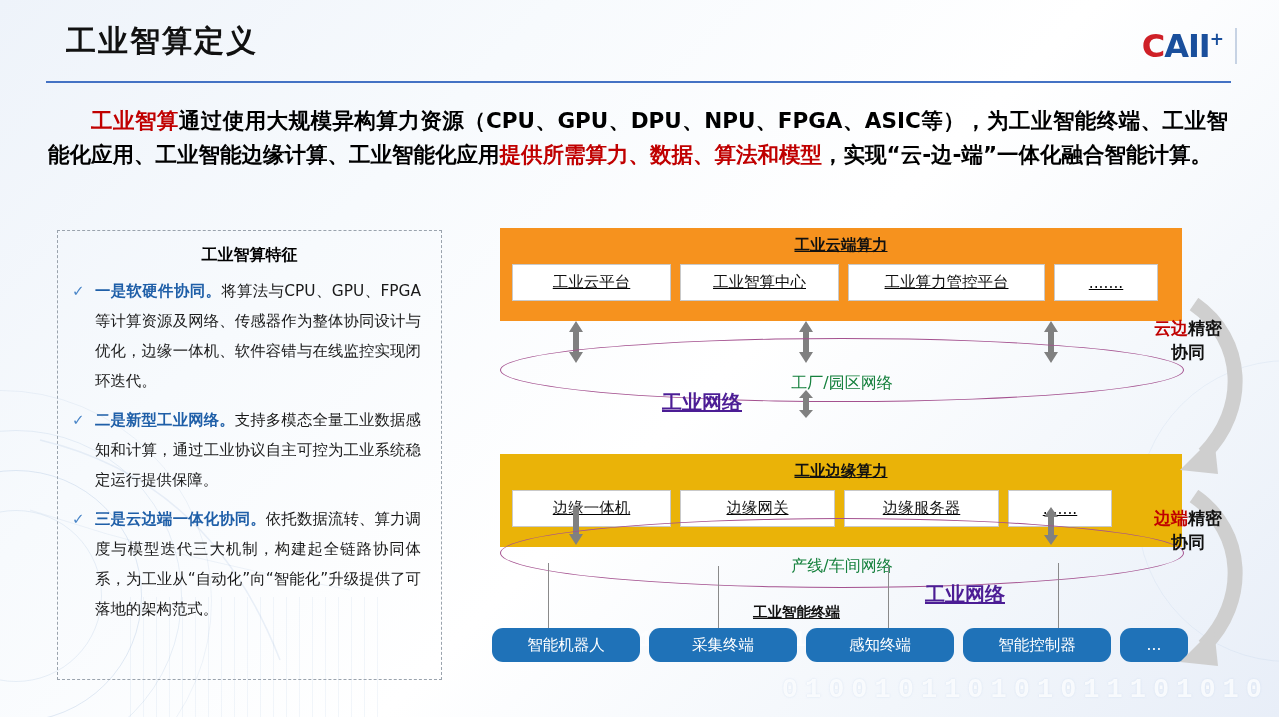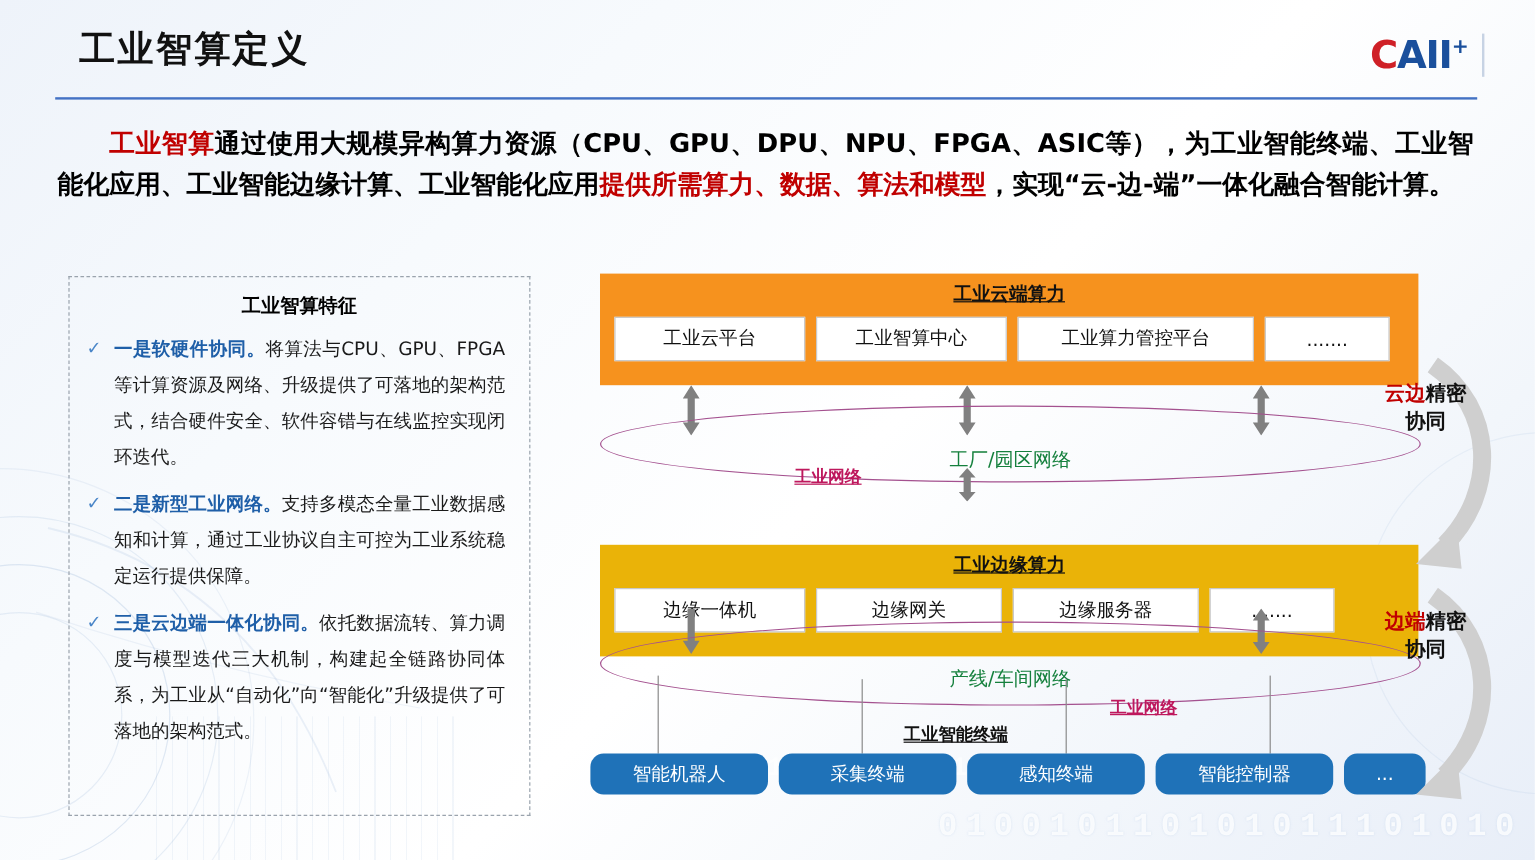"将算法与CPU、GPU、FPGA等计算资源及网络、升级提供了可落地的架构范式，结" span { text: 升级提供了可落地的架构范式，结合硬件安全 -> 传感器作为整体协同设计与优化，边缘一体机 }
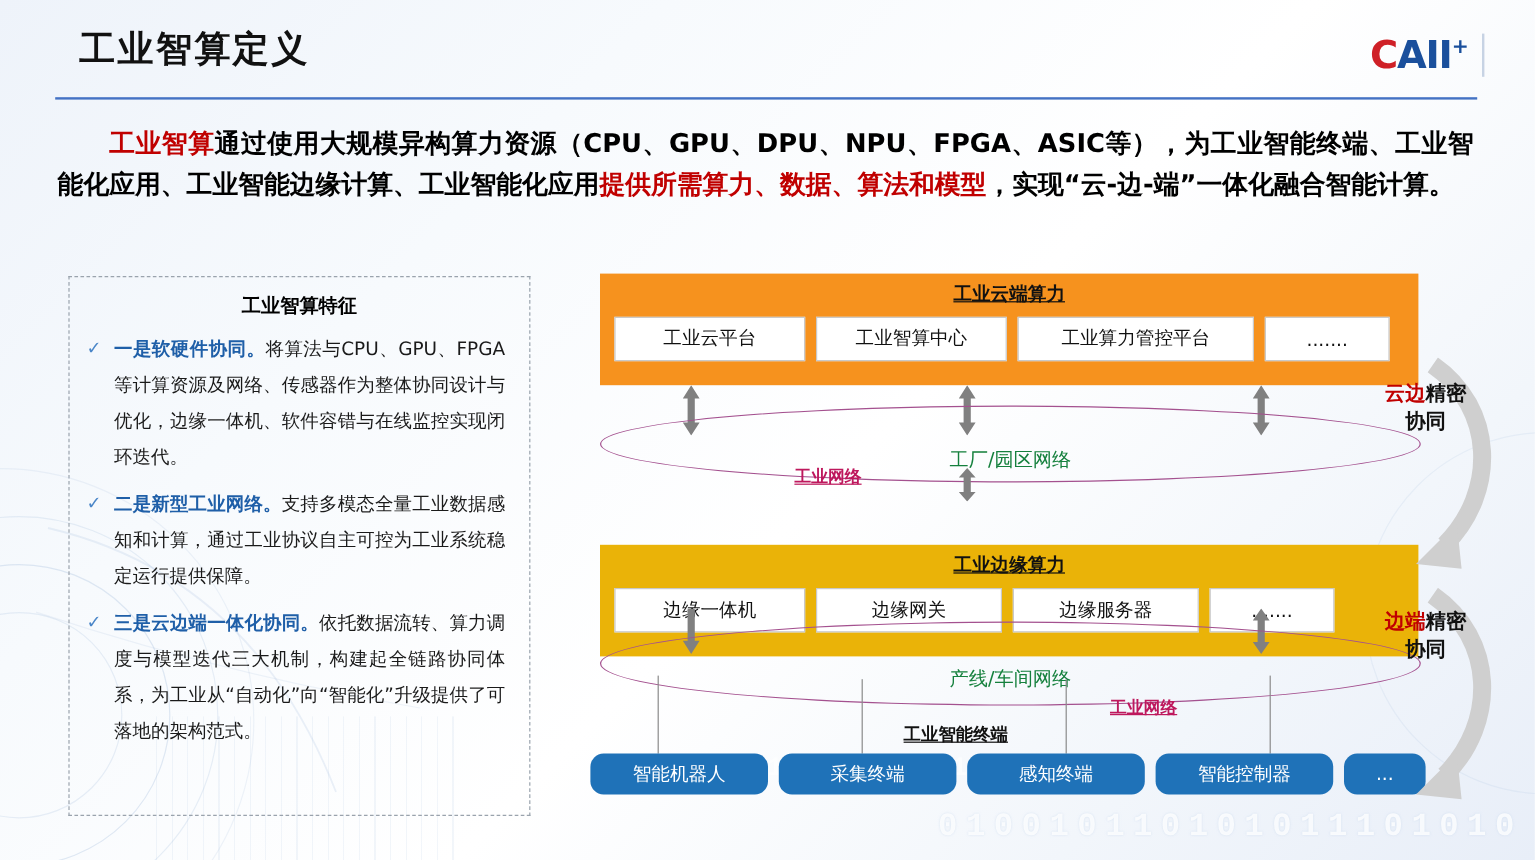"工业云平台" .layer-boxes { text-decoration: none -> underline }
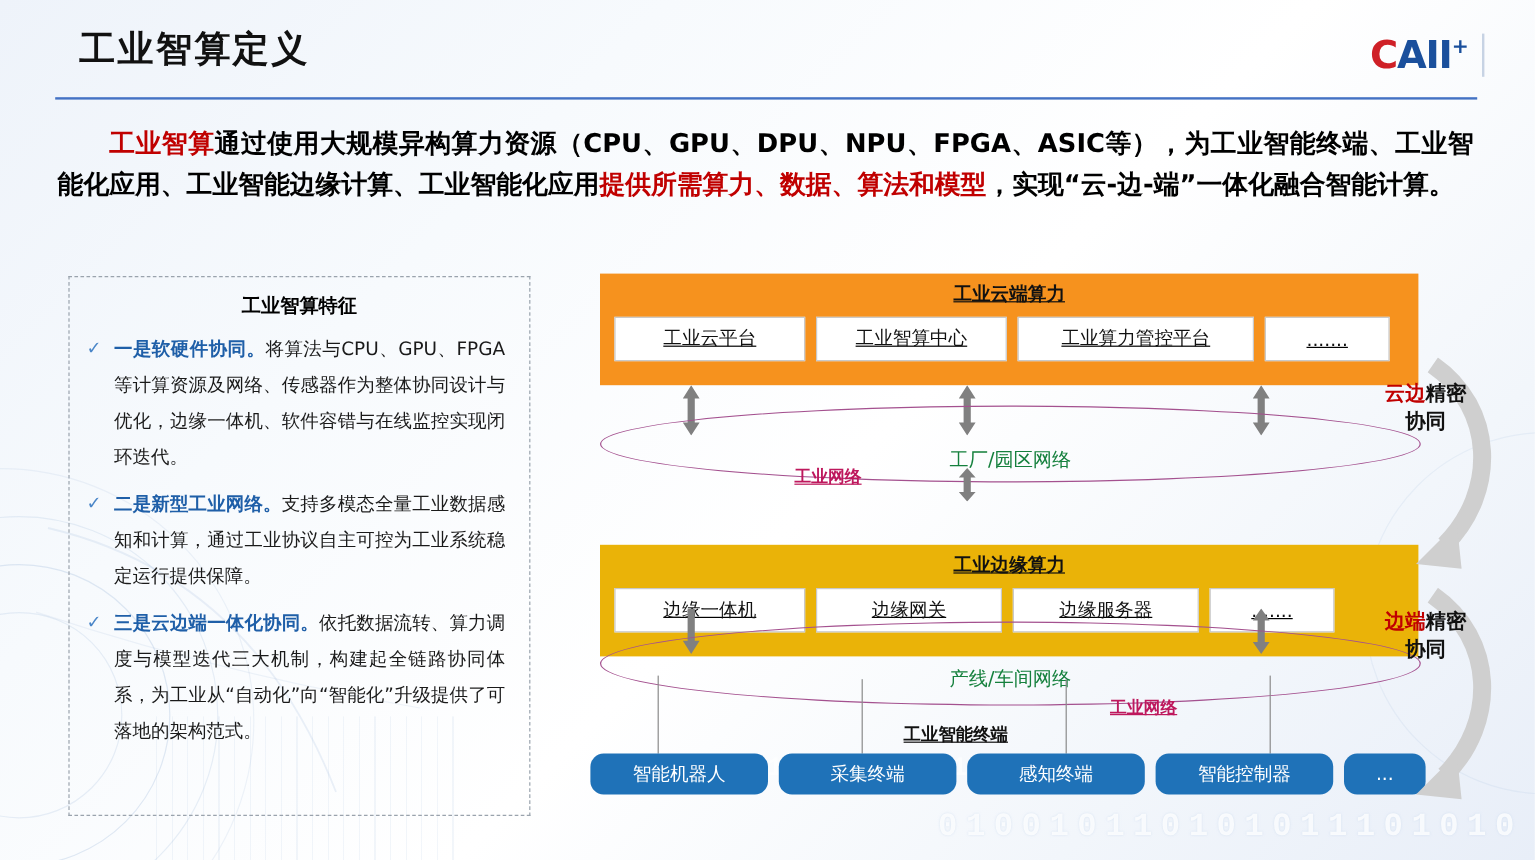"工业网络" .net-label { color: #be185d -> #4c1d95; font-size: 14px -> 20px }
